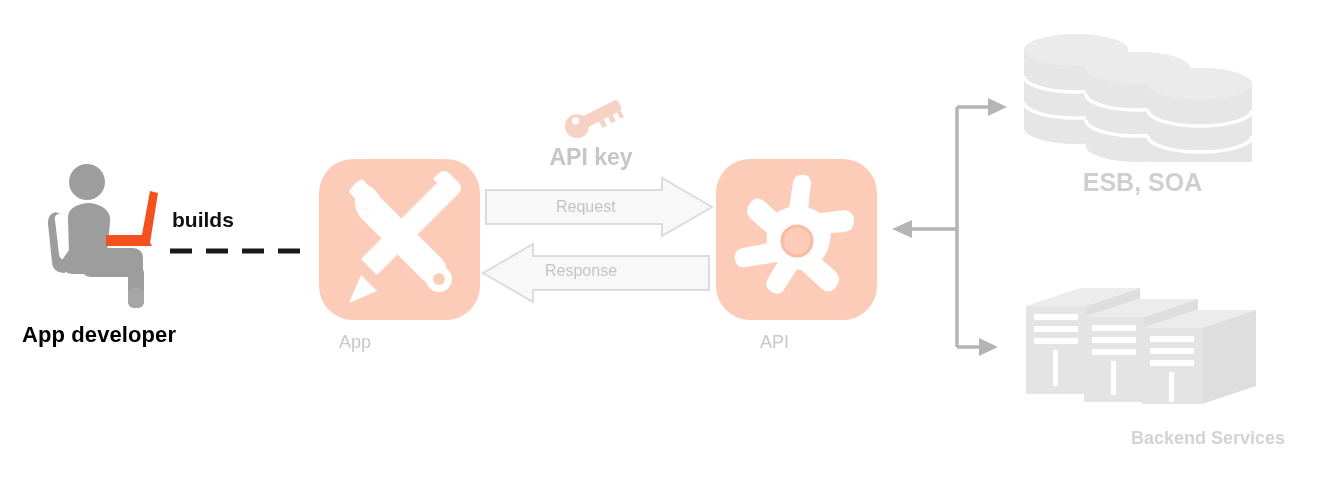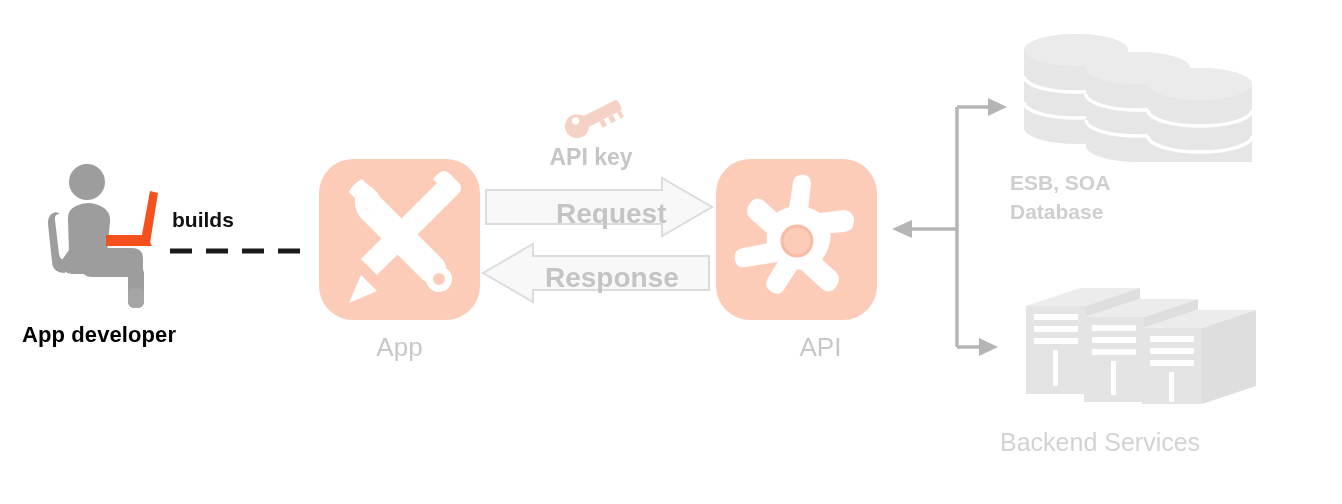"ESB, SOA" .lbl-backend-stack { font-size: 21px -> 25px; text-align: left -> center }
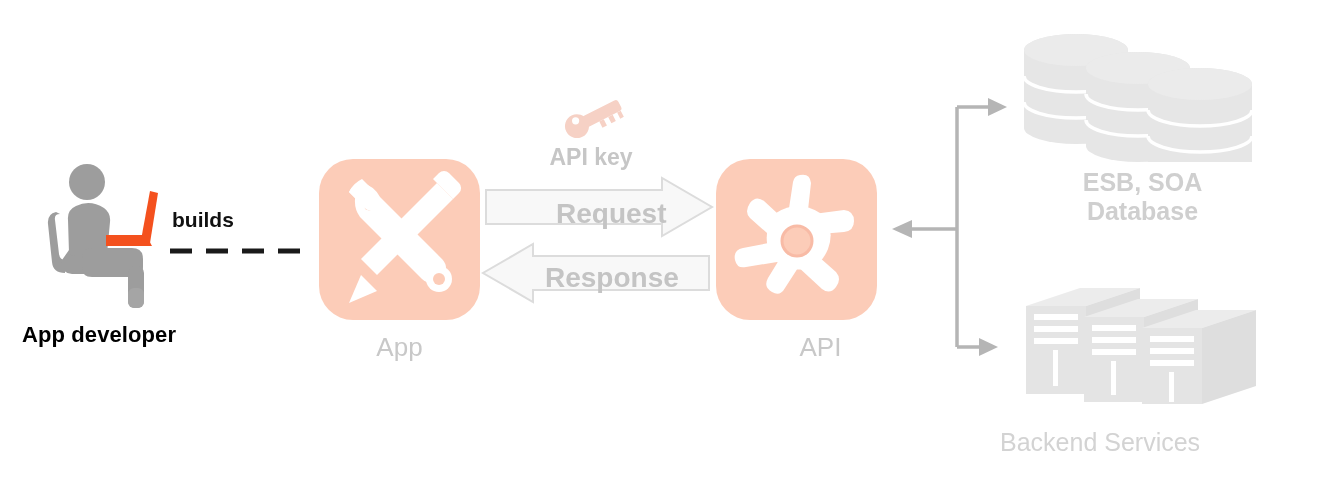"Request" .arrow-text { font-size: 28px -> 16px; font-weight: bold -> normal }
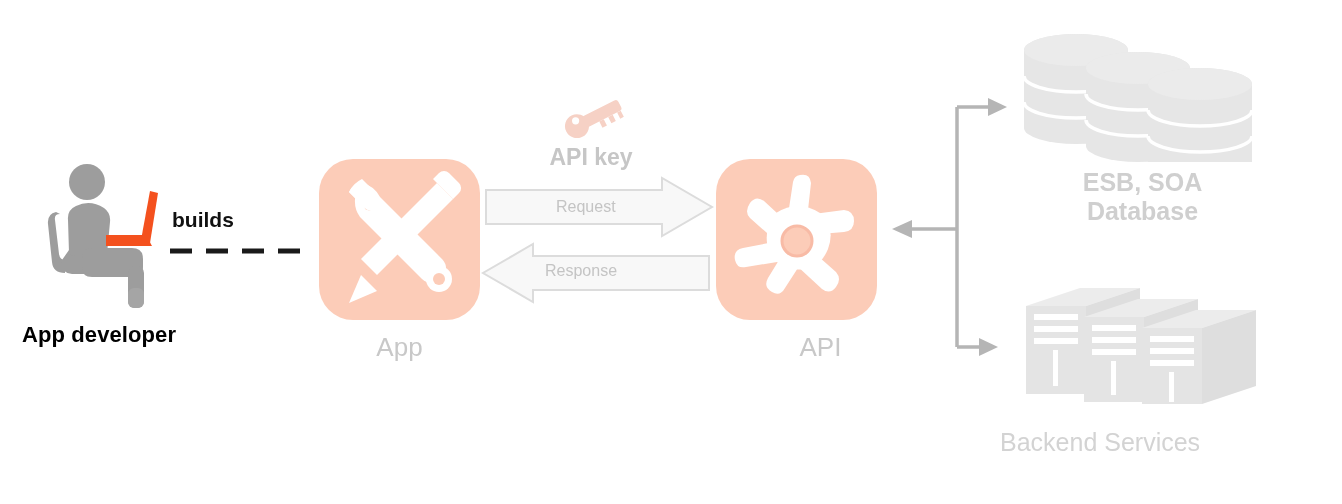"Database" div { html: <div>Database</div> -> none }
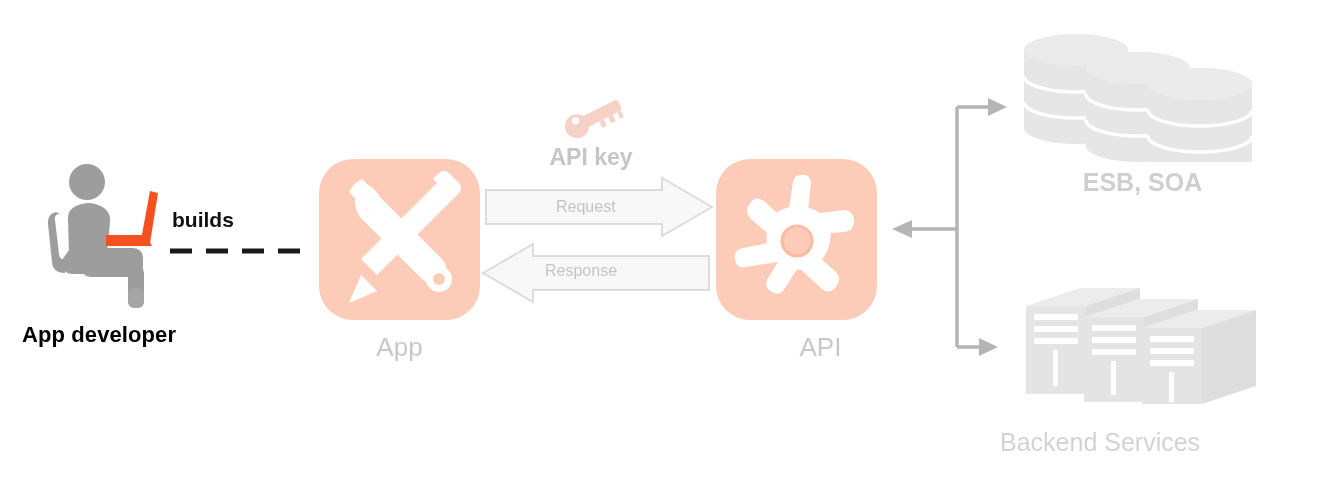"App" .lbl-under-box { font-size: 26px -> 18px; text-align: center -> left }
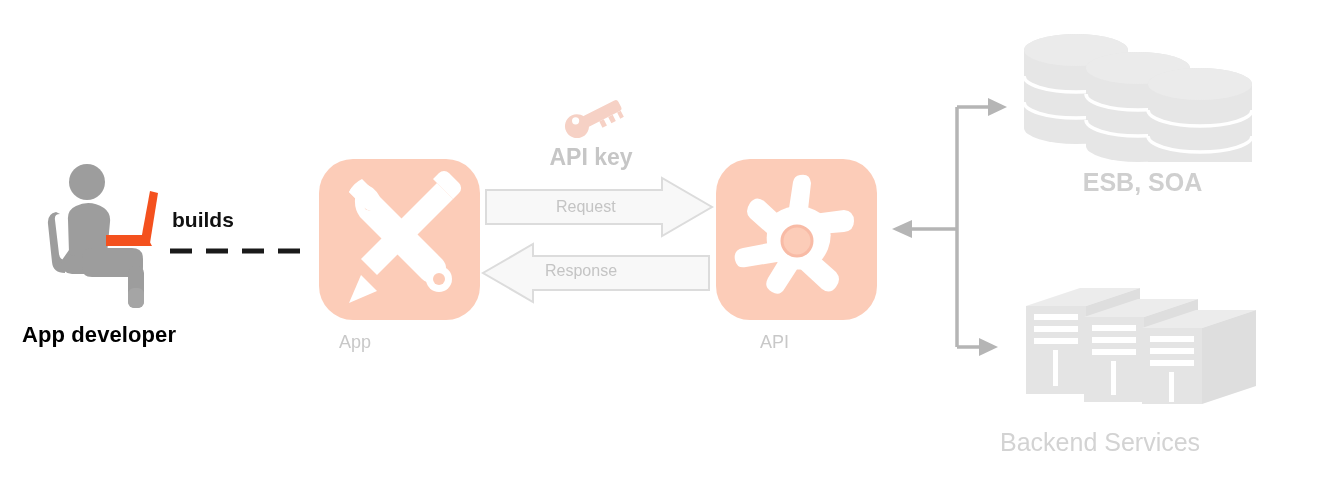"Backend Services" .lbl-backend-title { font-size: 25px -> 18px; font-weight: normal -> bold; text-align: left -> right }
